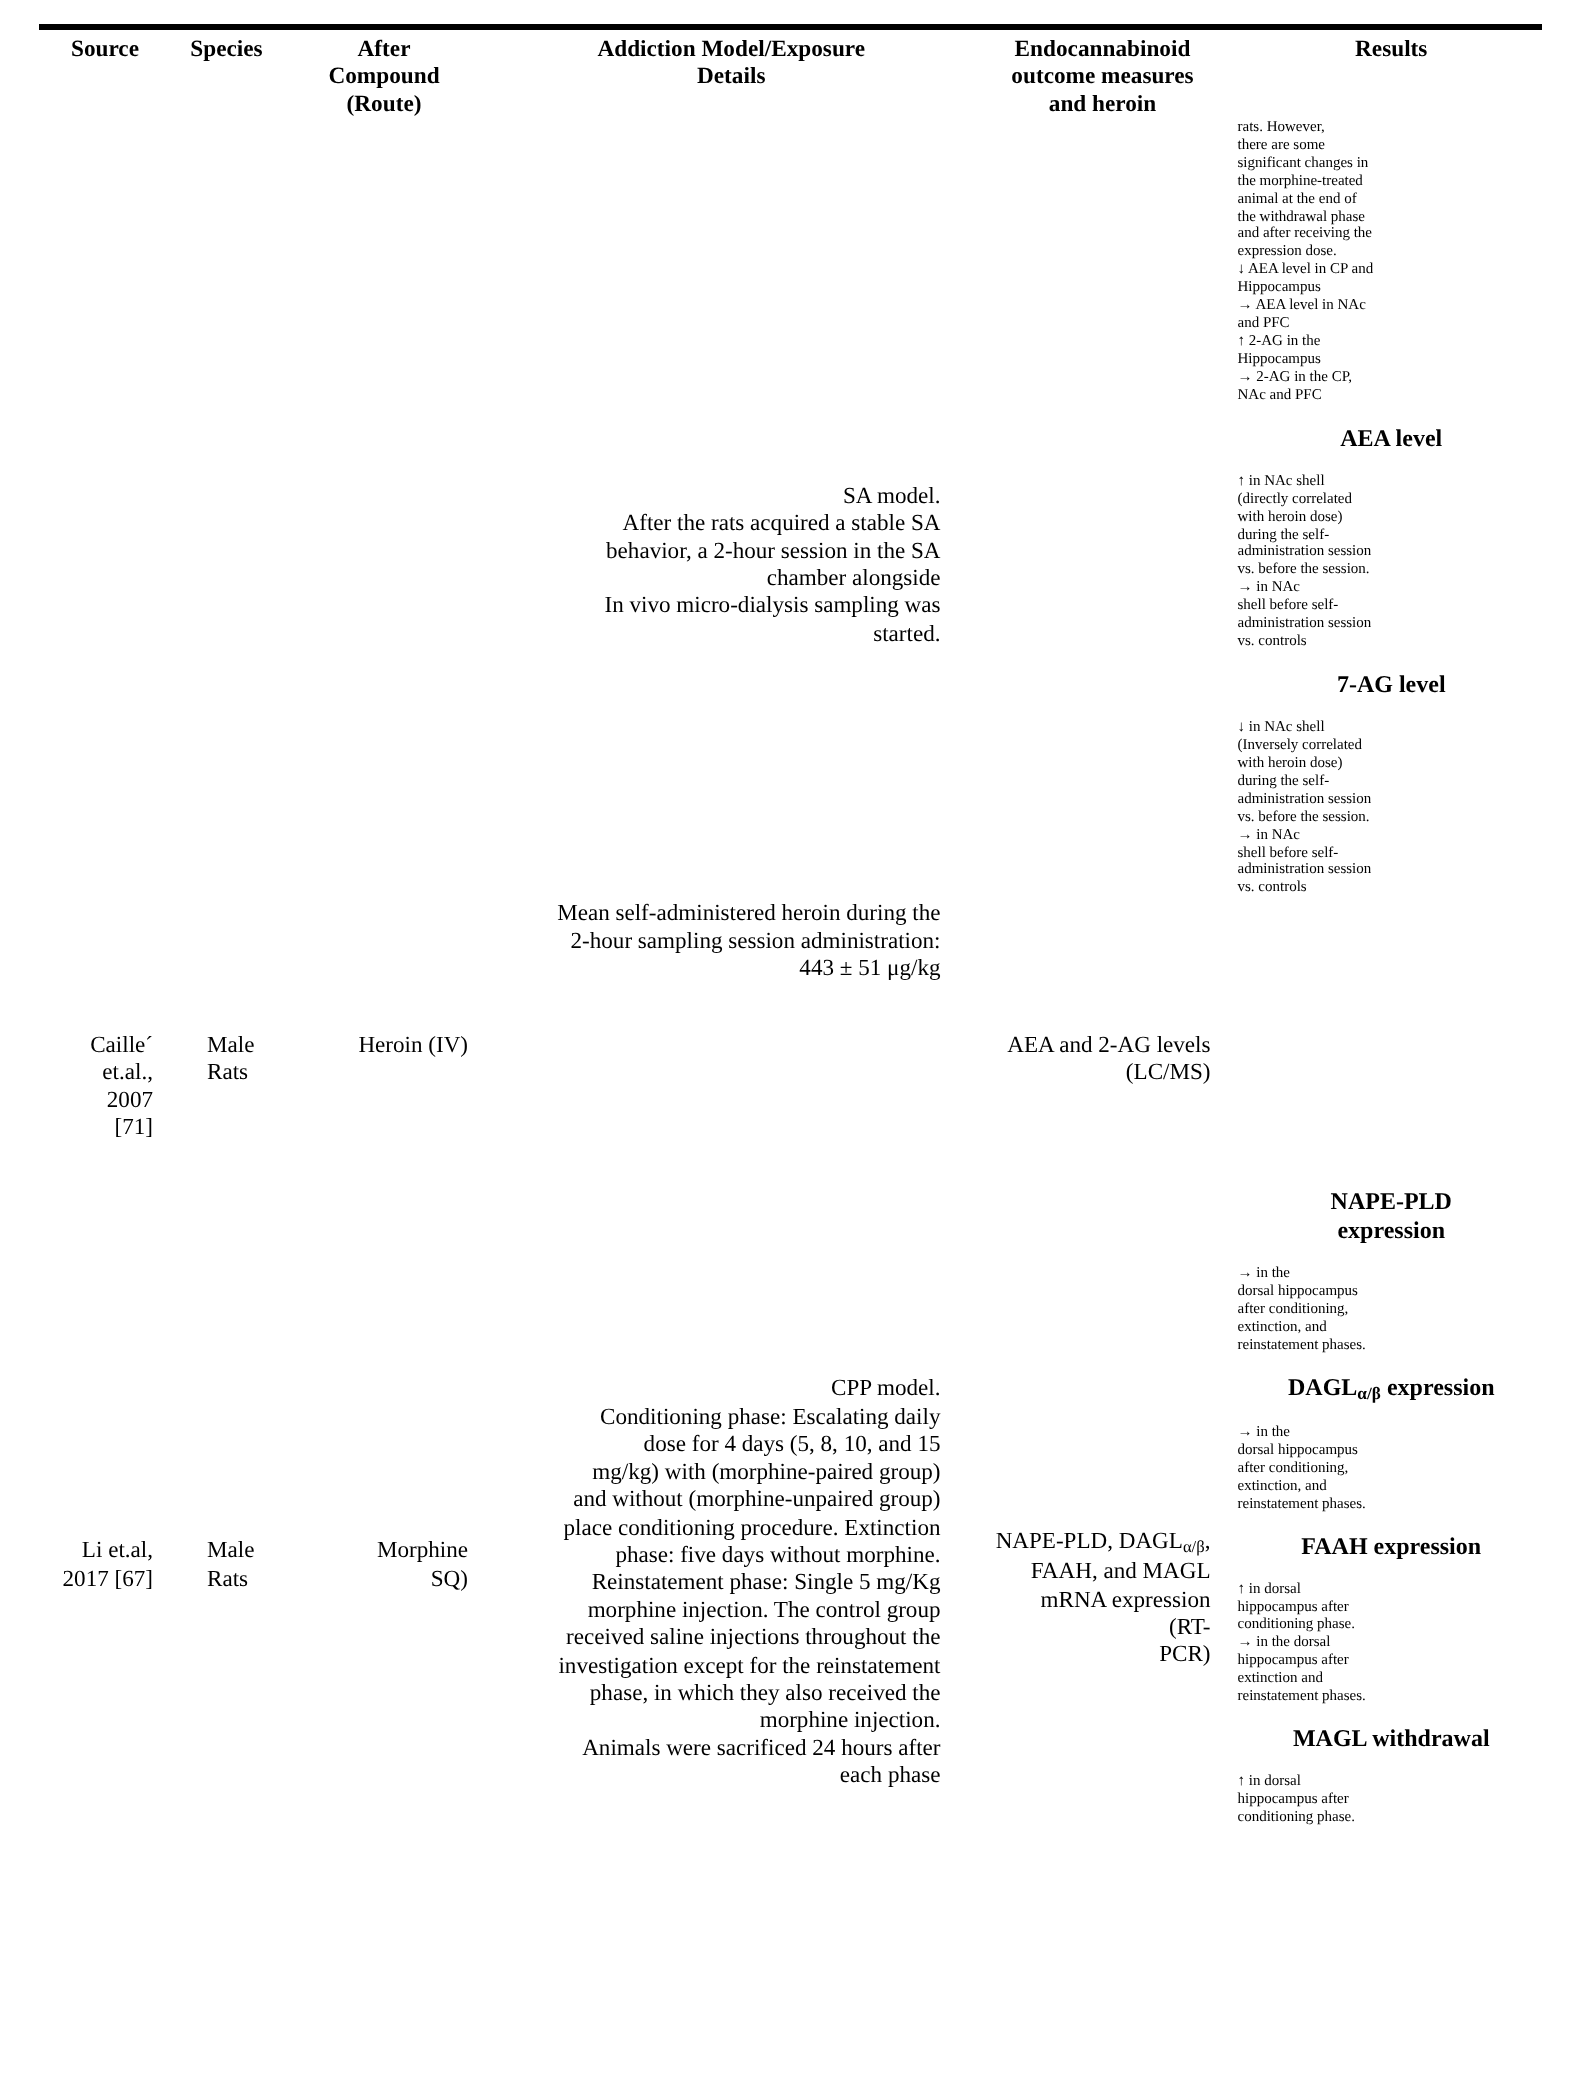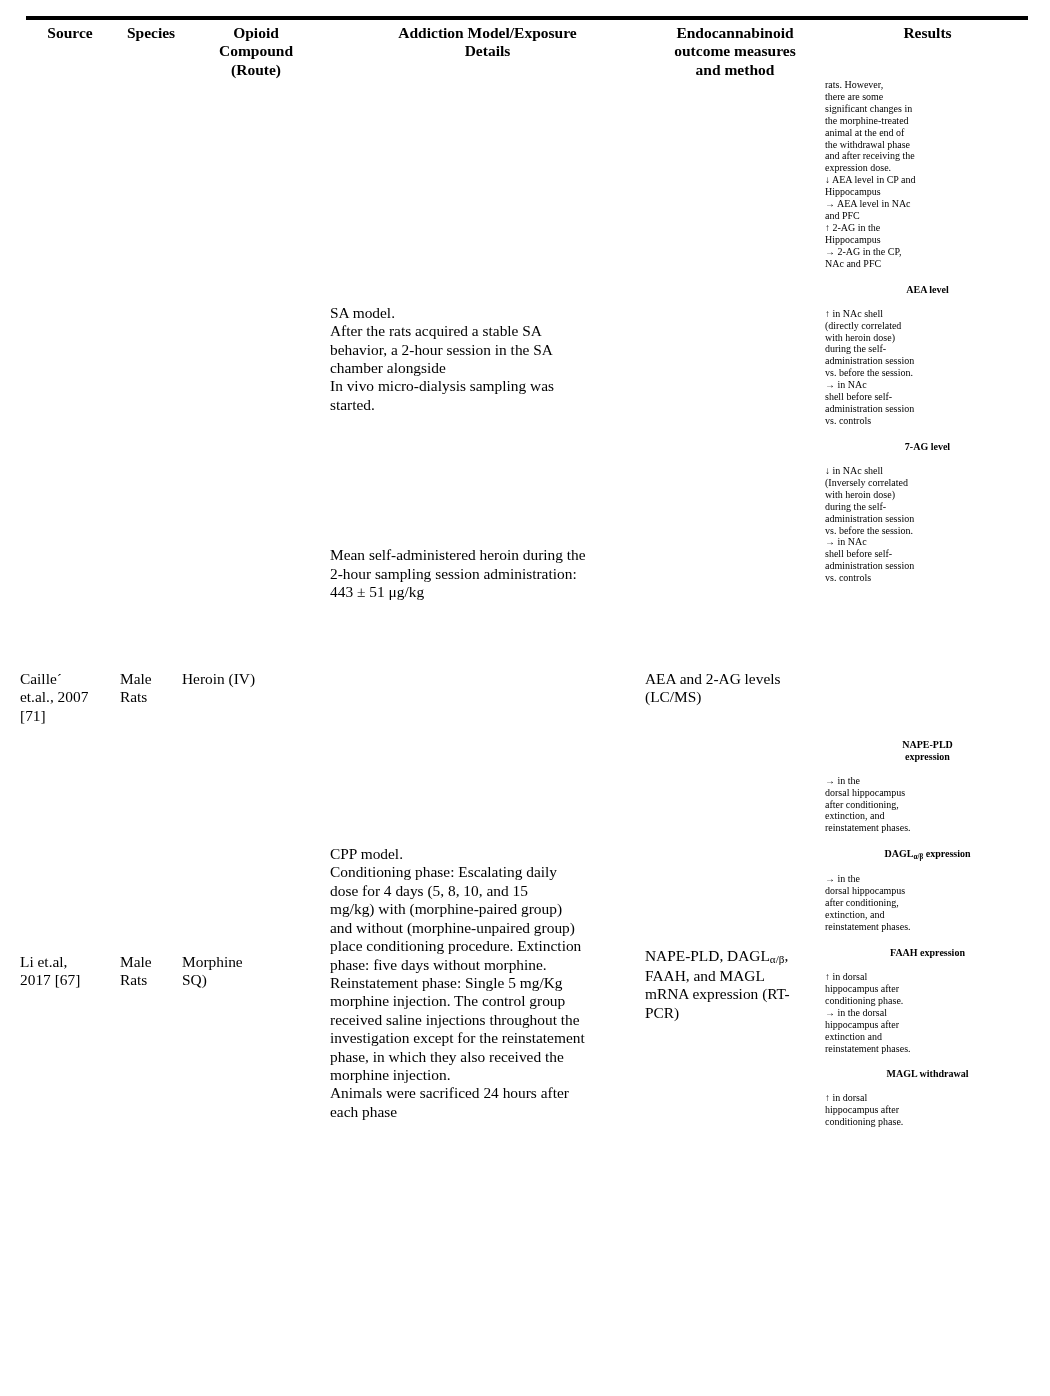"Opioid" th.h-compound { text: Opioid -> After }
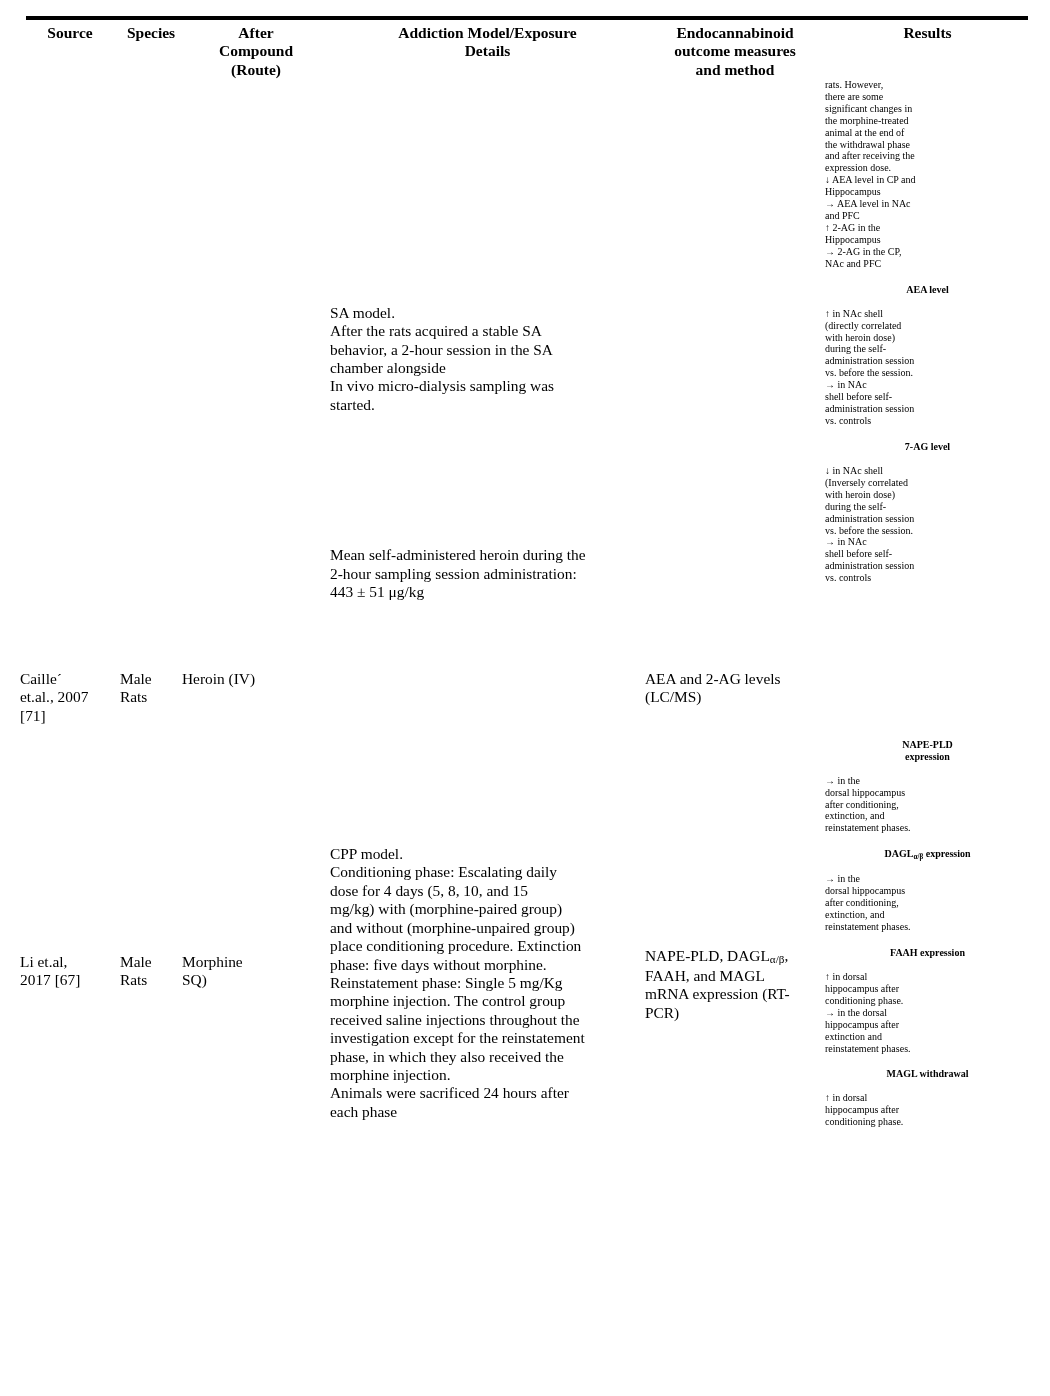"Endocannabinoid" th.h-outcome { text: method -> heroin }
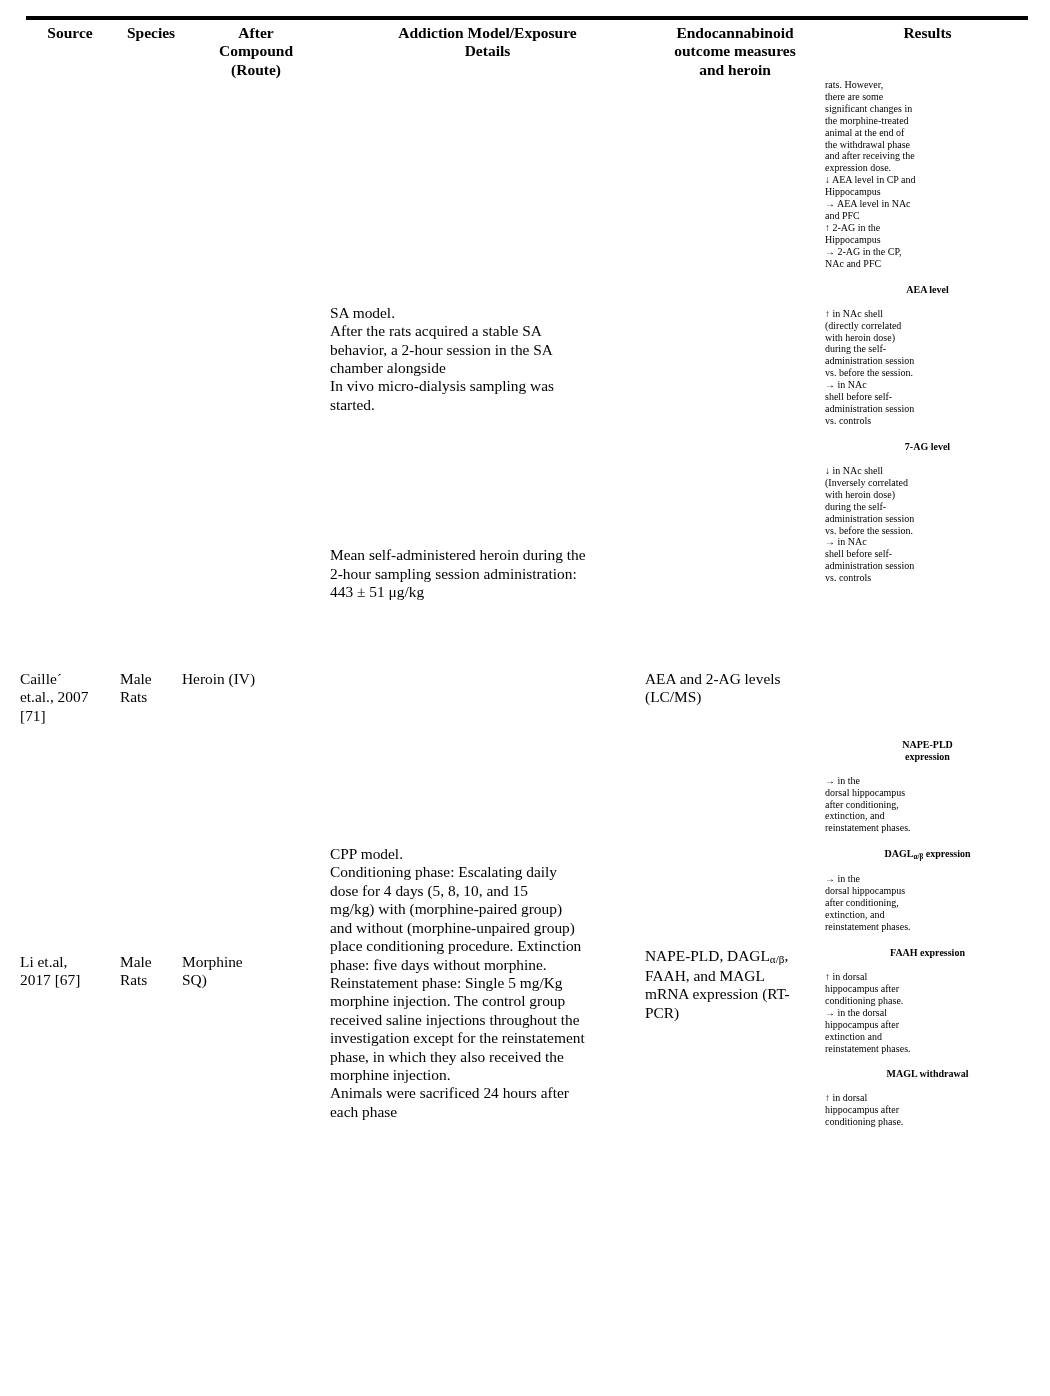"AEA level" .res-head { font-size: 10px -> 16px }
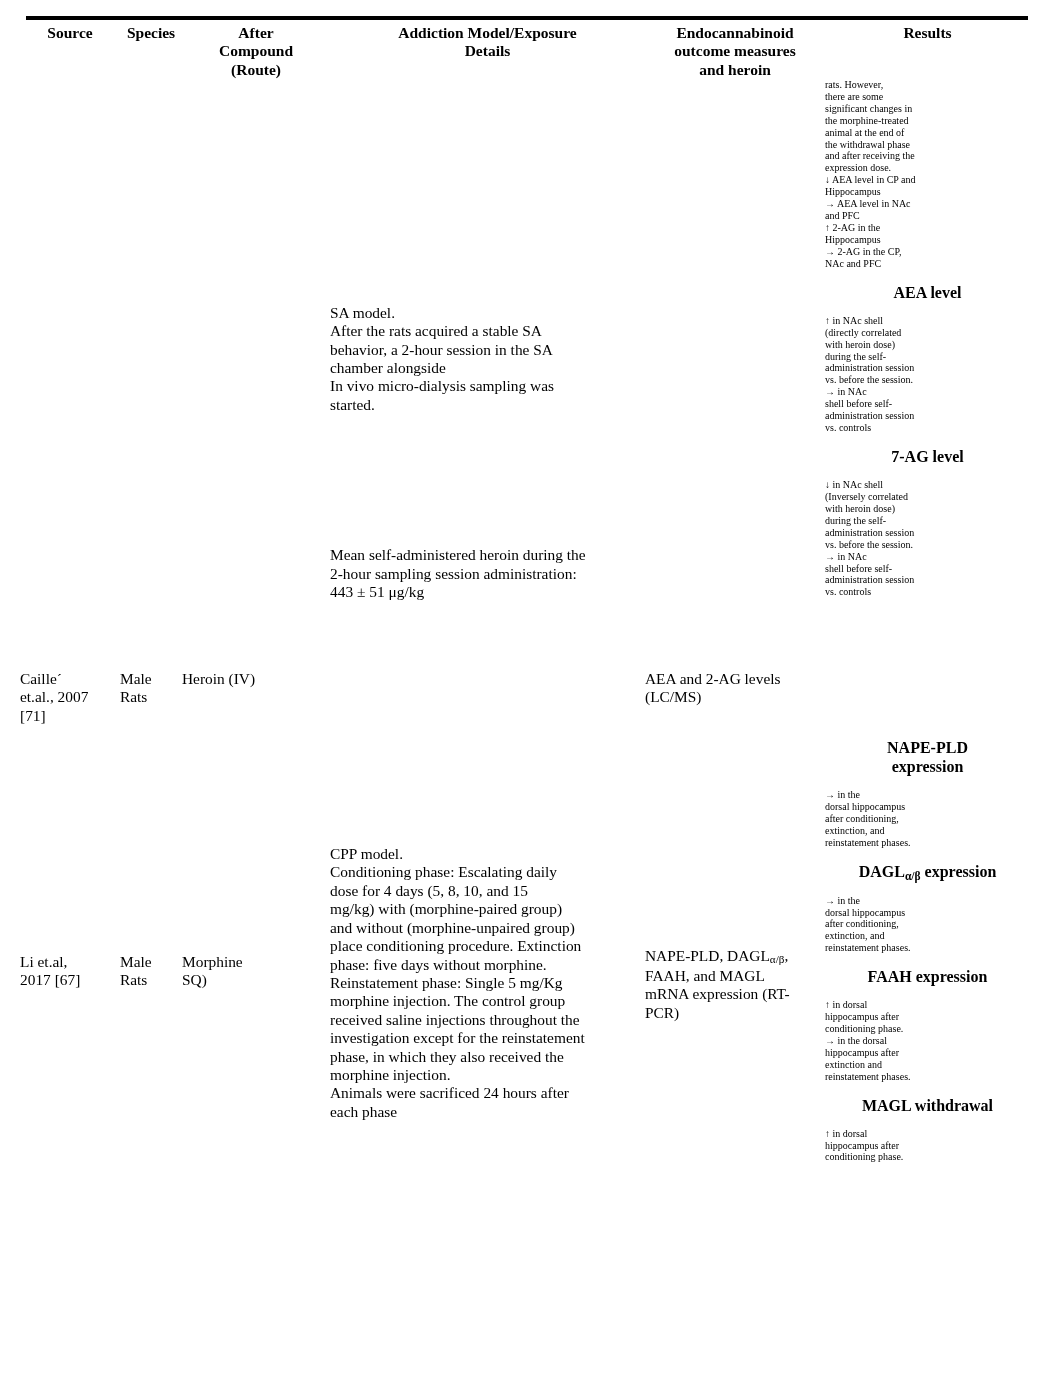"SA model." .para { margin: 0 -> 18px; text-align: none -> right }
